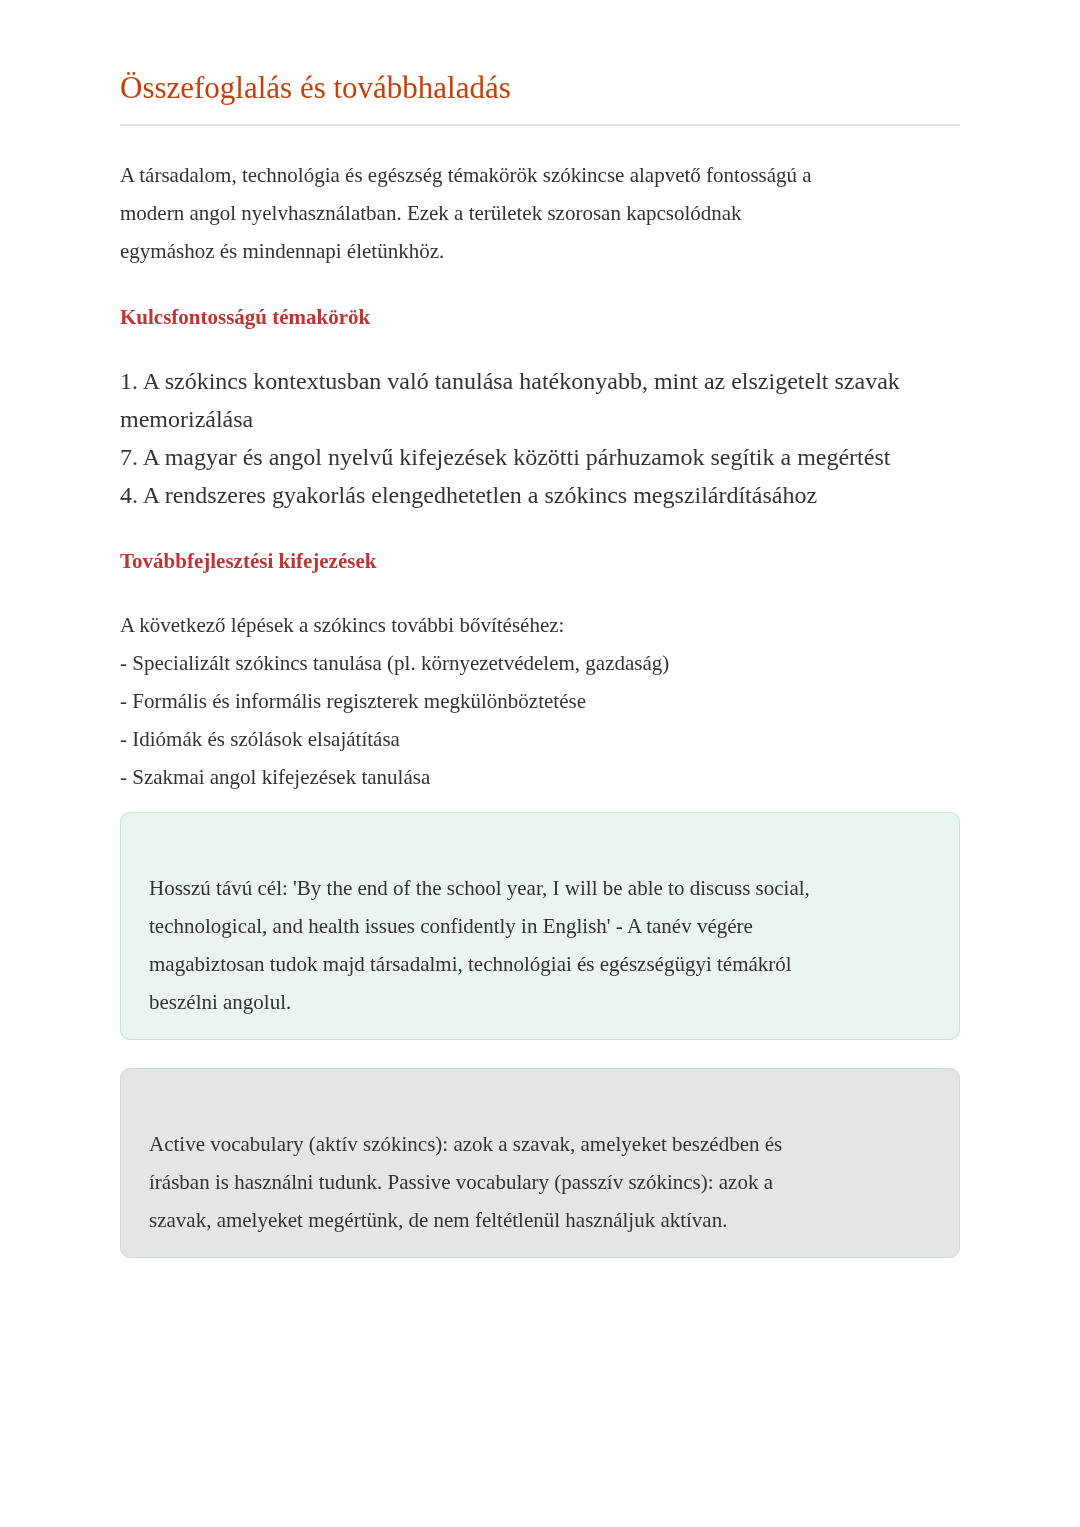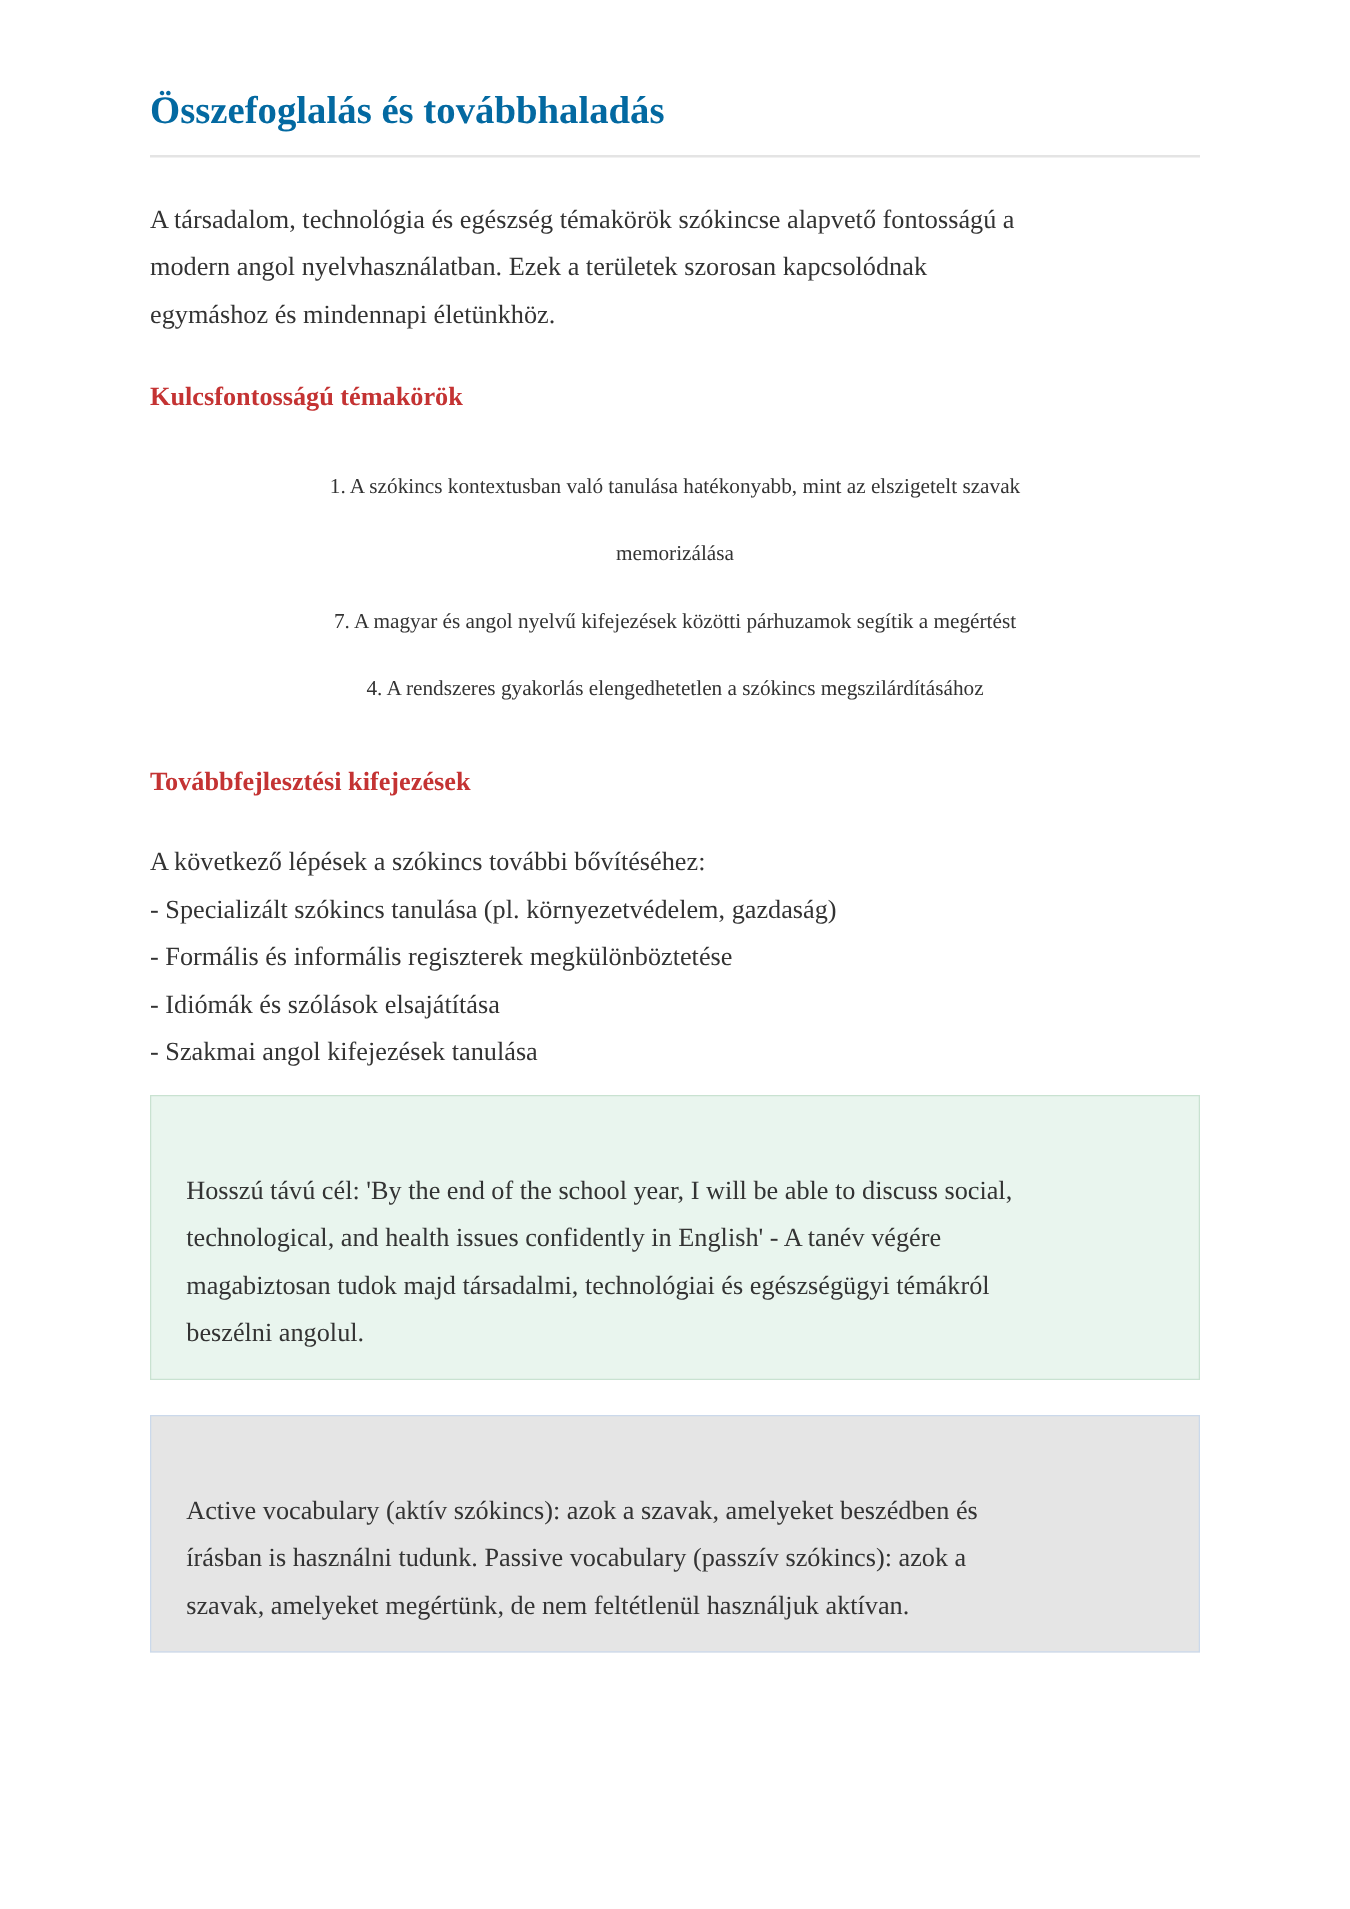"Összefoglalás és továbbhaladás" .page-title { color: #0369a1 -> #c2410c; font-weight: bold -> normal }
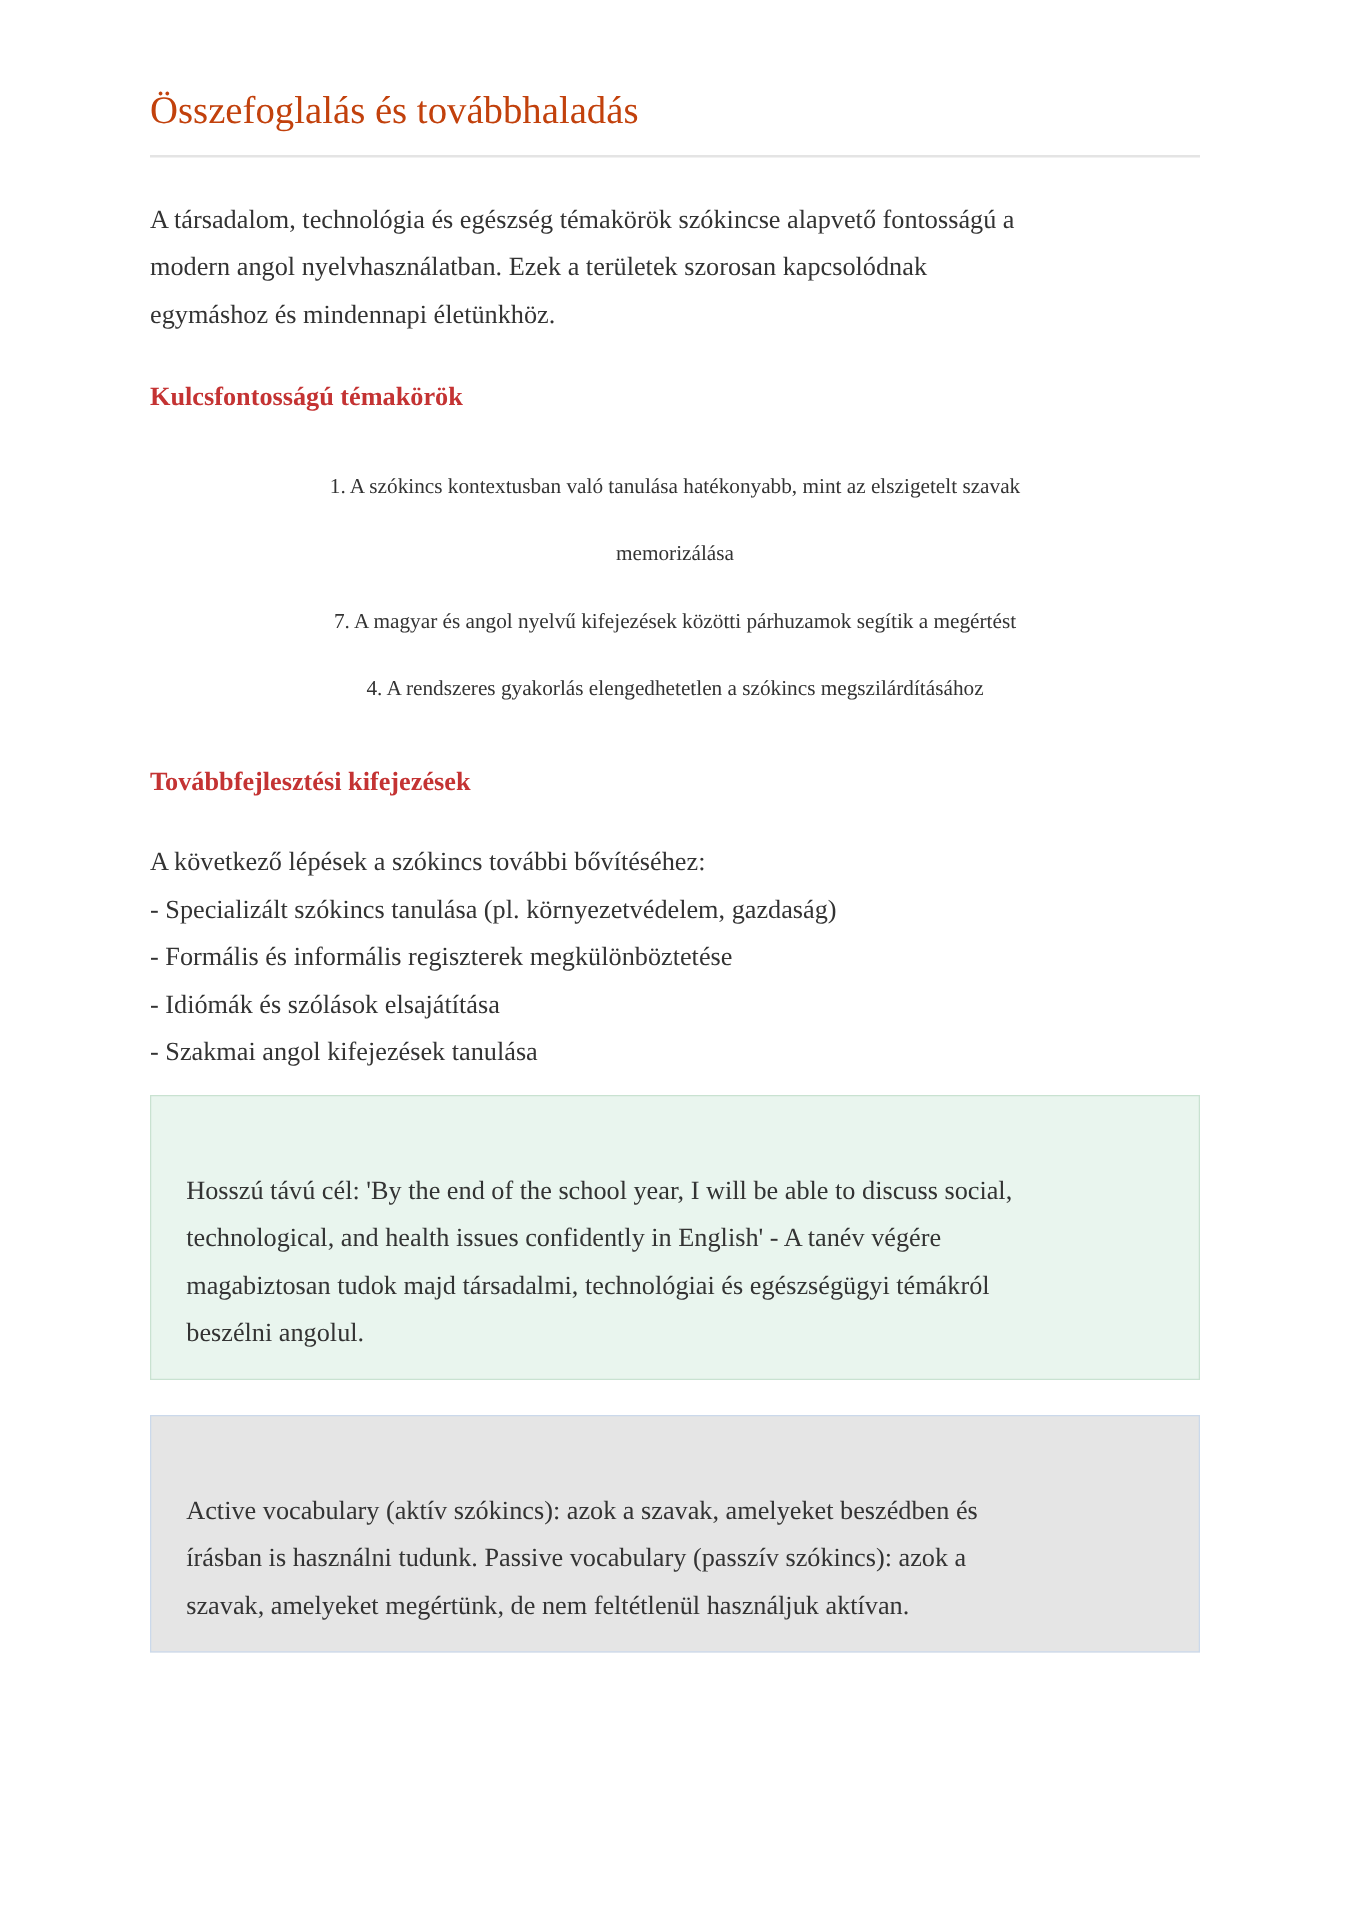"1. A szókincs kontextusban való" .plain-list .list-line { font-size: 17px -> 24px; line-height: 54px -> 38px; text-align: center -> none }
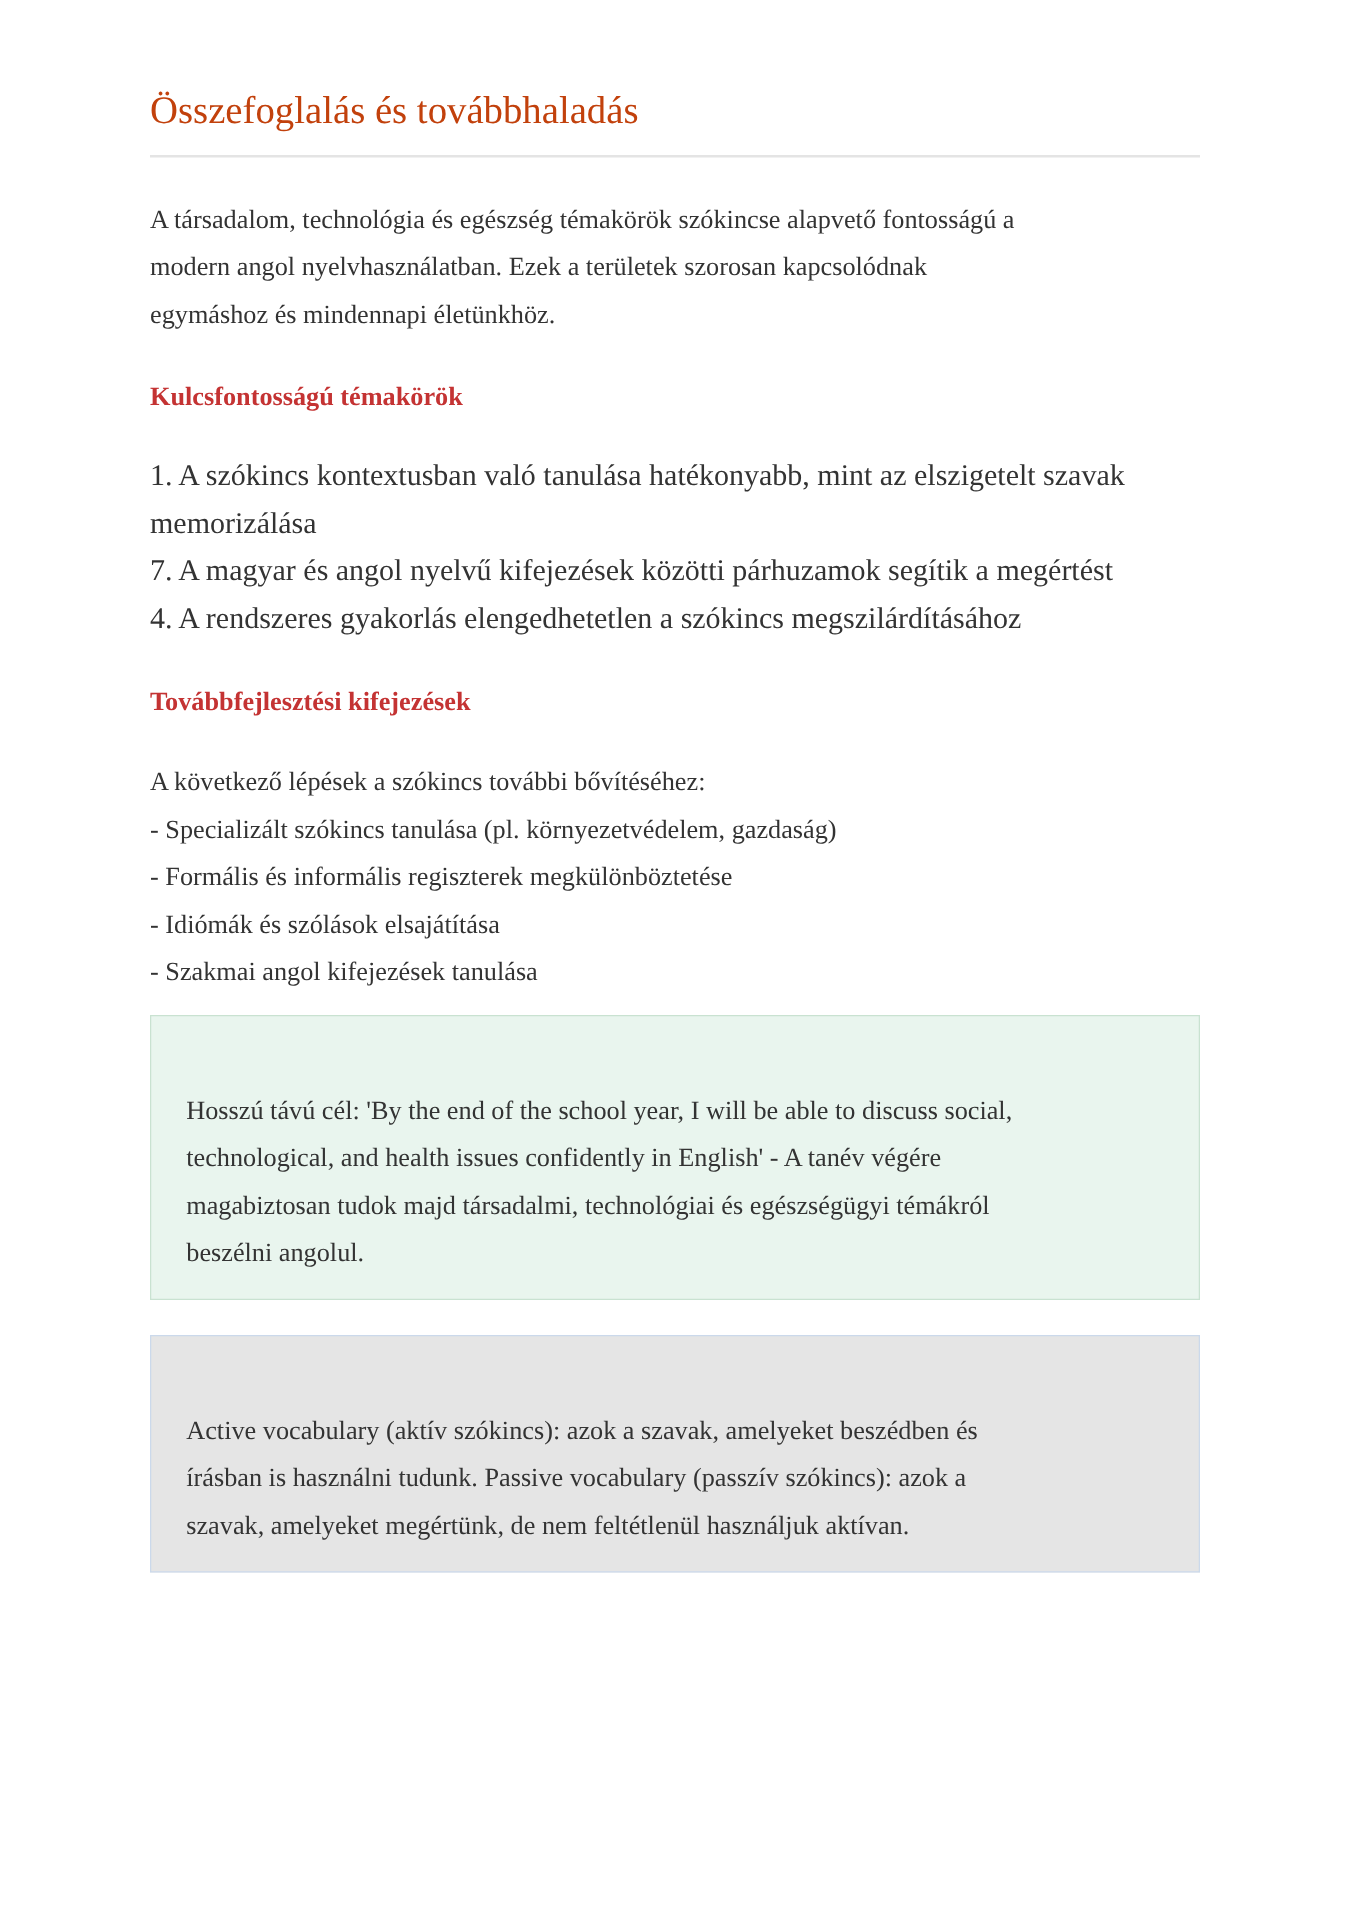"Hosszú távú cél: 'By the" .callout { border-radius: 0 -> 10px }
